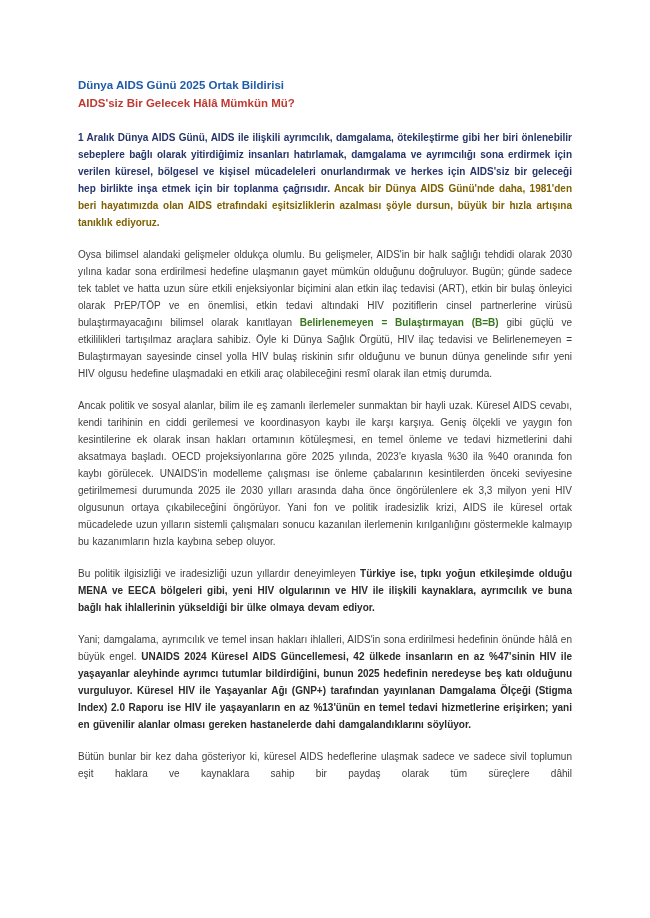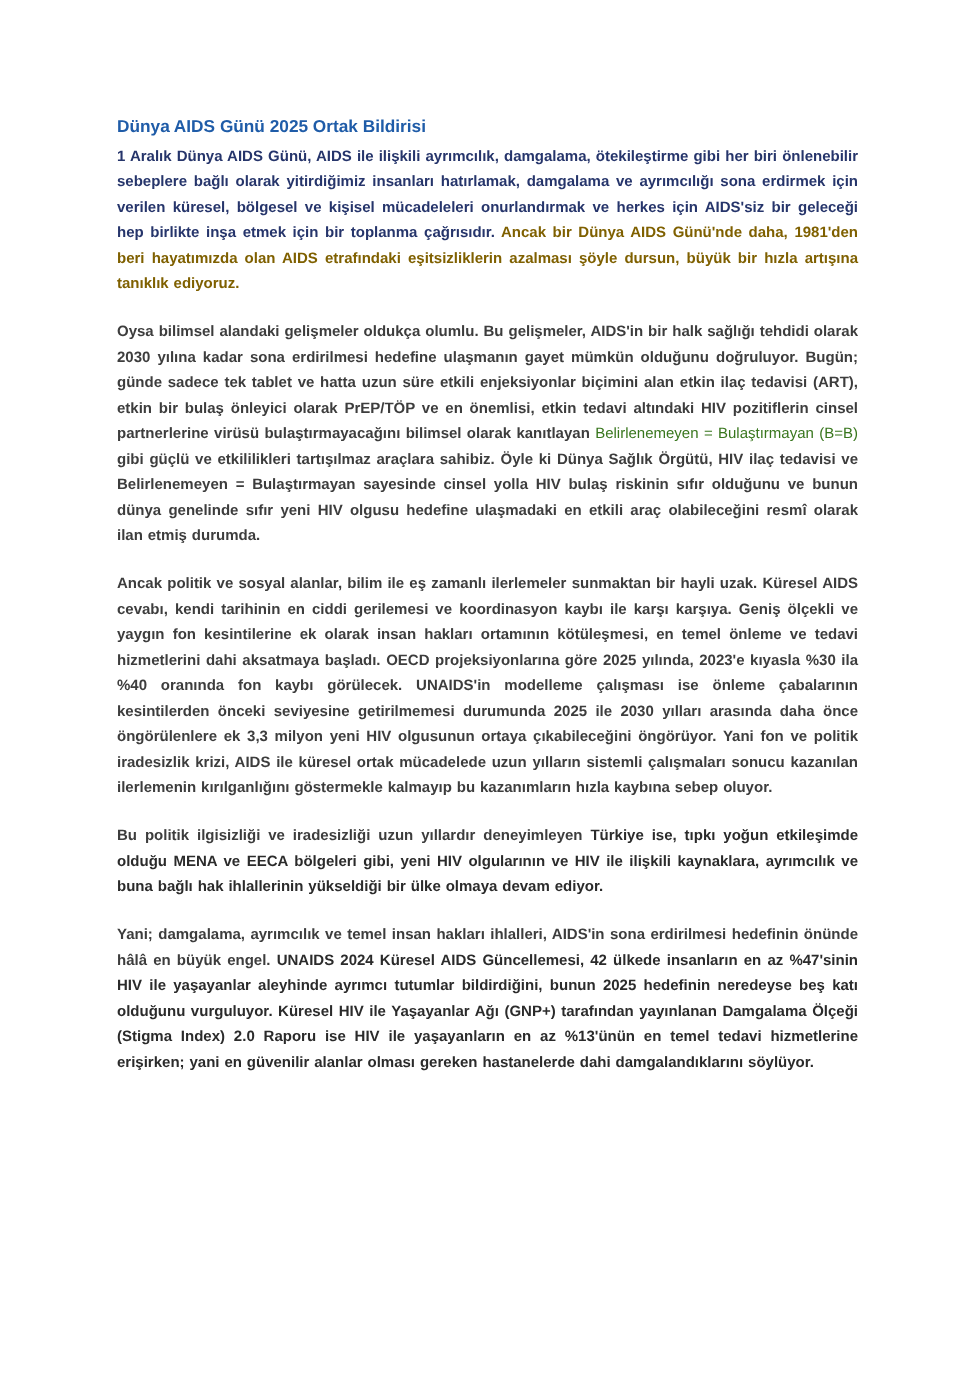"AIDS'siz Bir Gelecek Hâlâ Mümkün" h2.doc-subtitle { html: none -> <h2>AIDS'siz Bir Gelecek Hâlâ Mümkün Mü?</h2> }
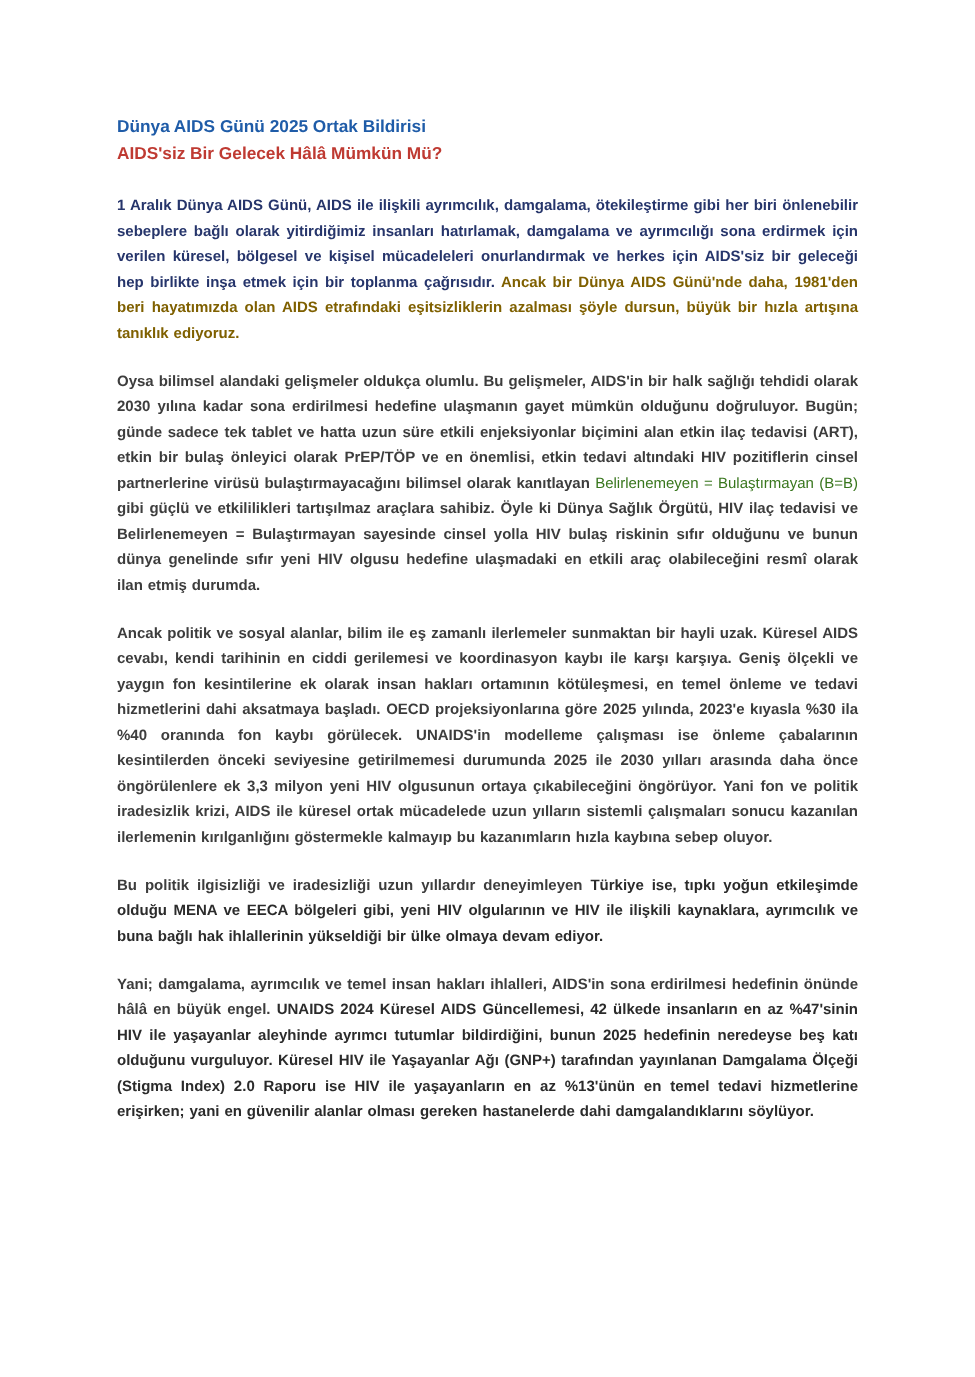"Oysa bilimsel alandaki gelişmeler" .seg.regular { font-weight: 700 -> 400 }
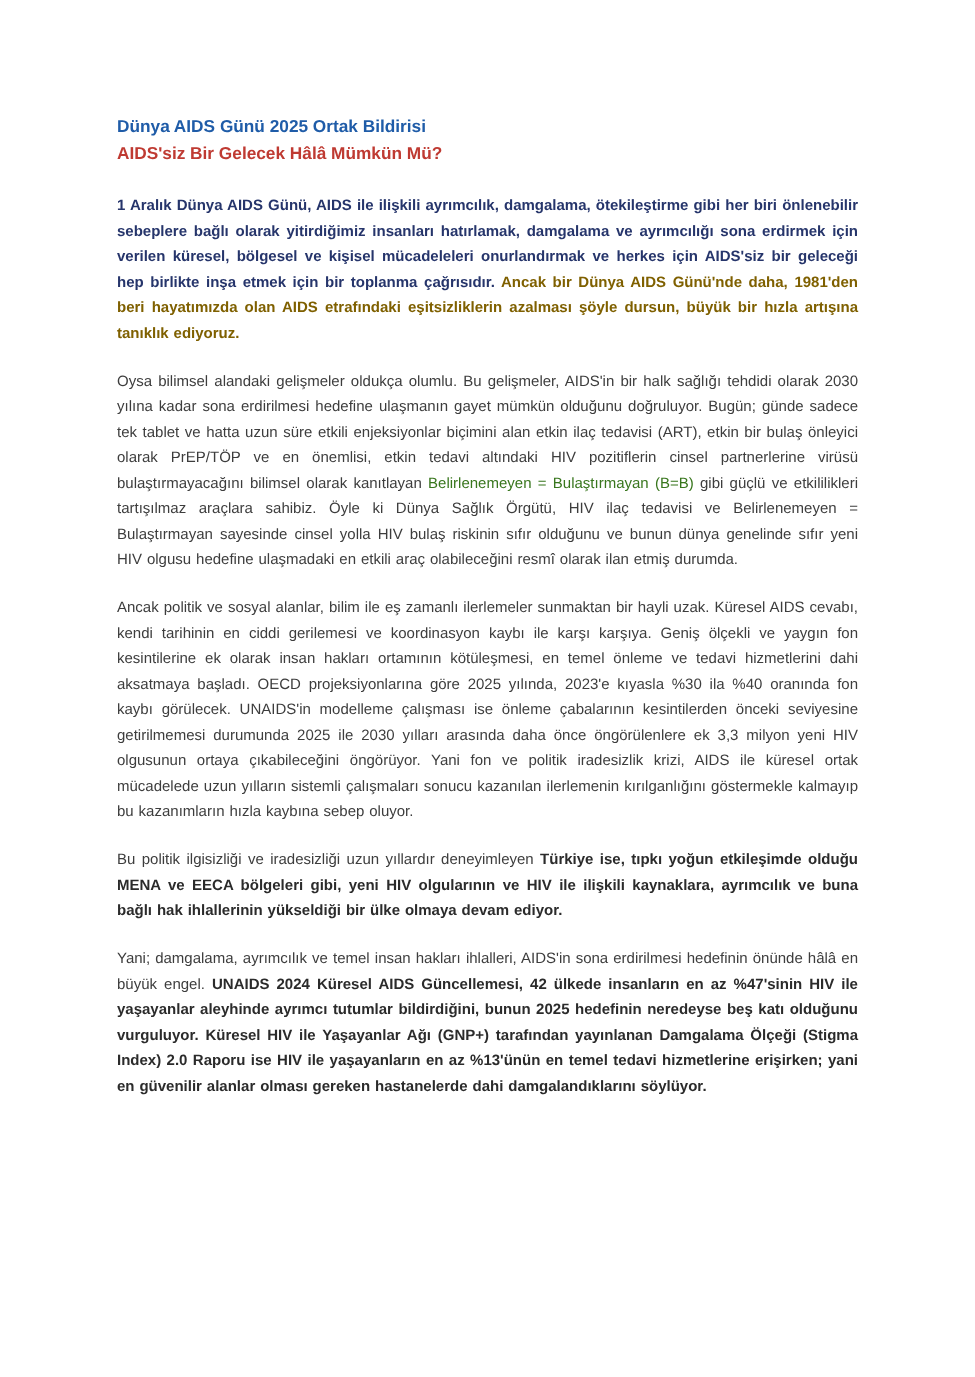"Belirlenemeyen = Bulaştırmayan (B=B)" .seg.bold-green { font-weight: 400 -> 700 }
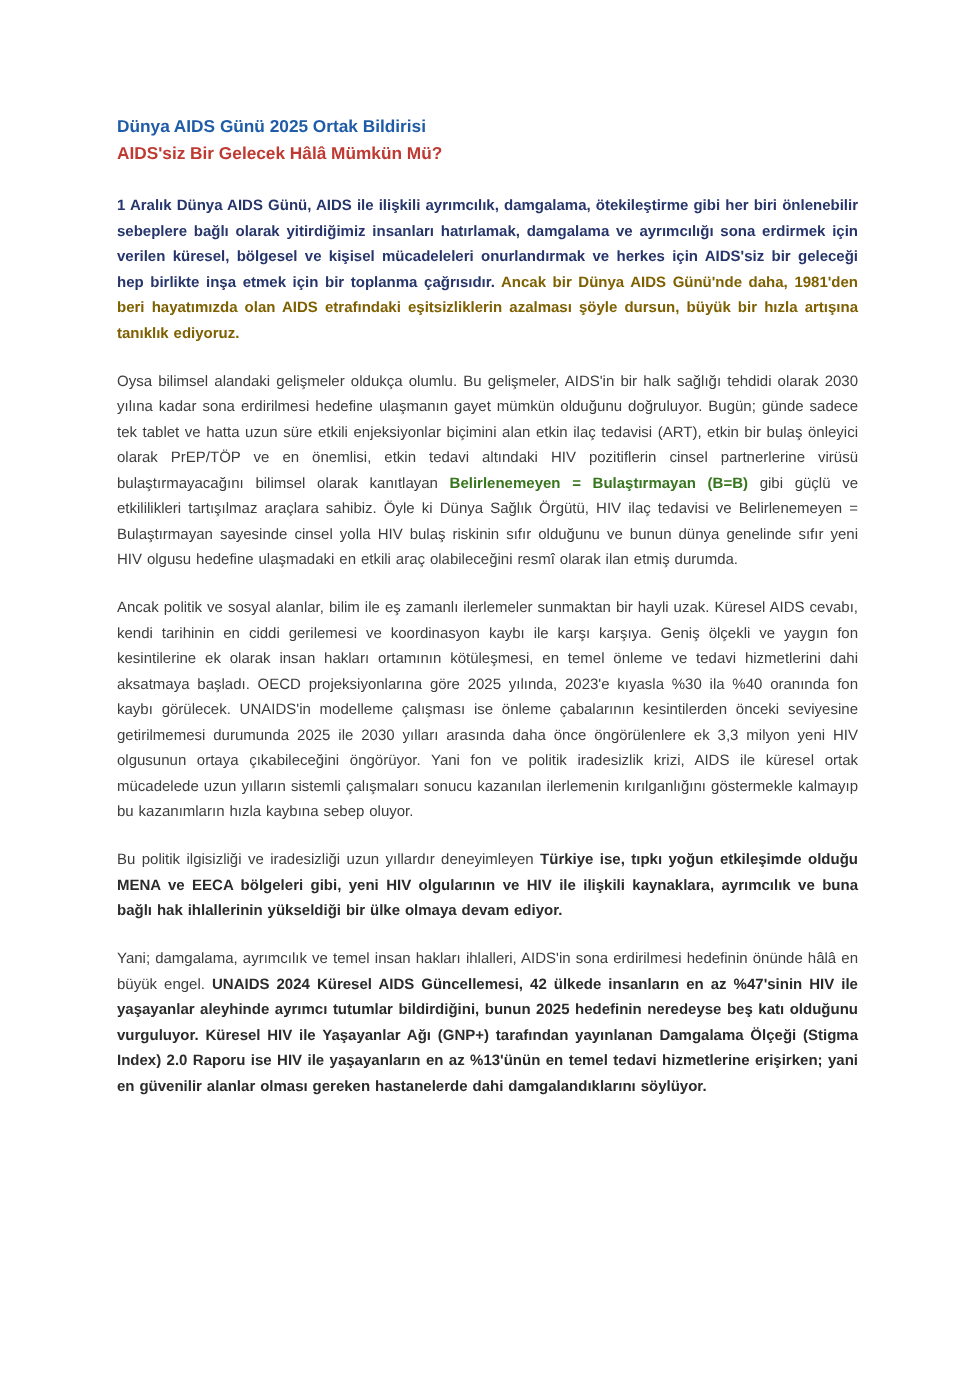"Bütün bunlar bir kez daha" p.cut { html: none -> <p><span>Bütün bunlar bir kez daha gösteriyor ki, küresel AIDS hedeflerine ulaşmak sadece ve sadece sivil toplumun eşit haklara ve kaynaklara sahip bir paydaş olarak tüm süreçlere dâhil</span></p> }
